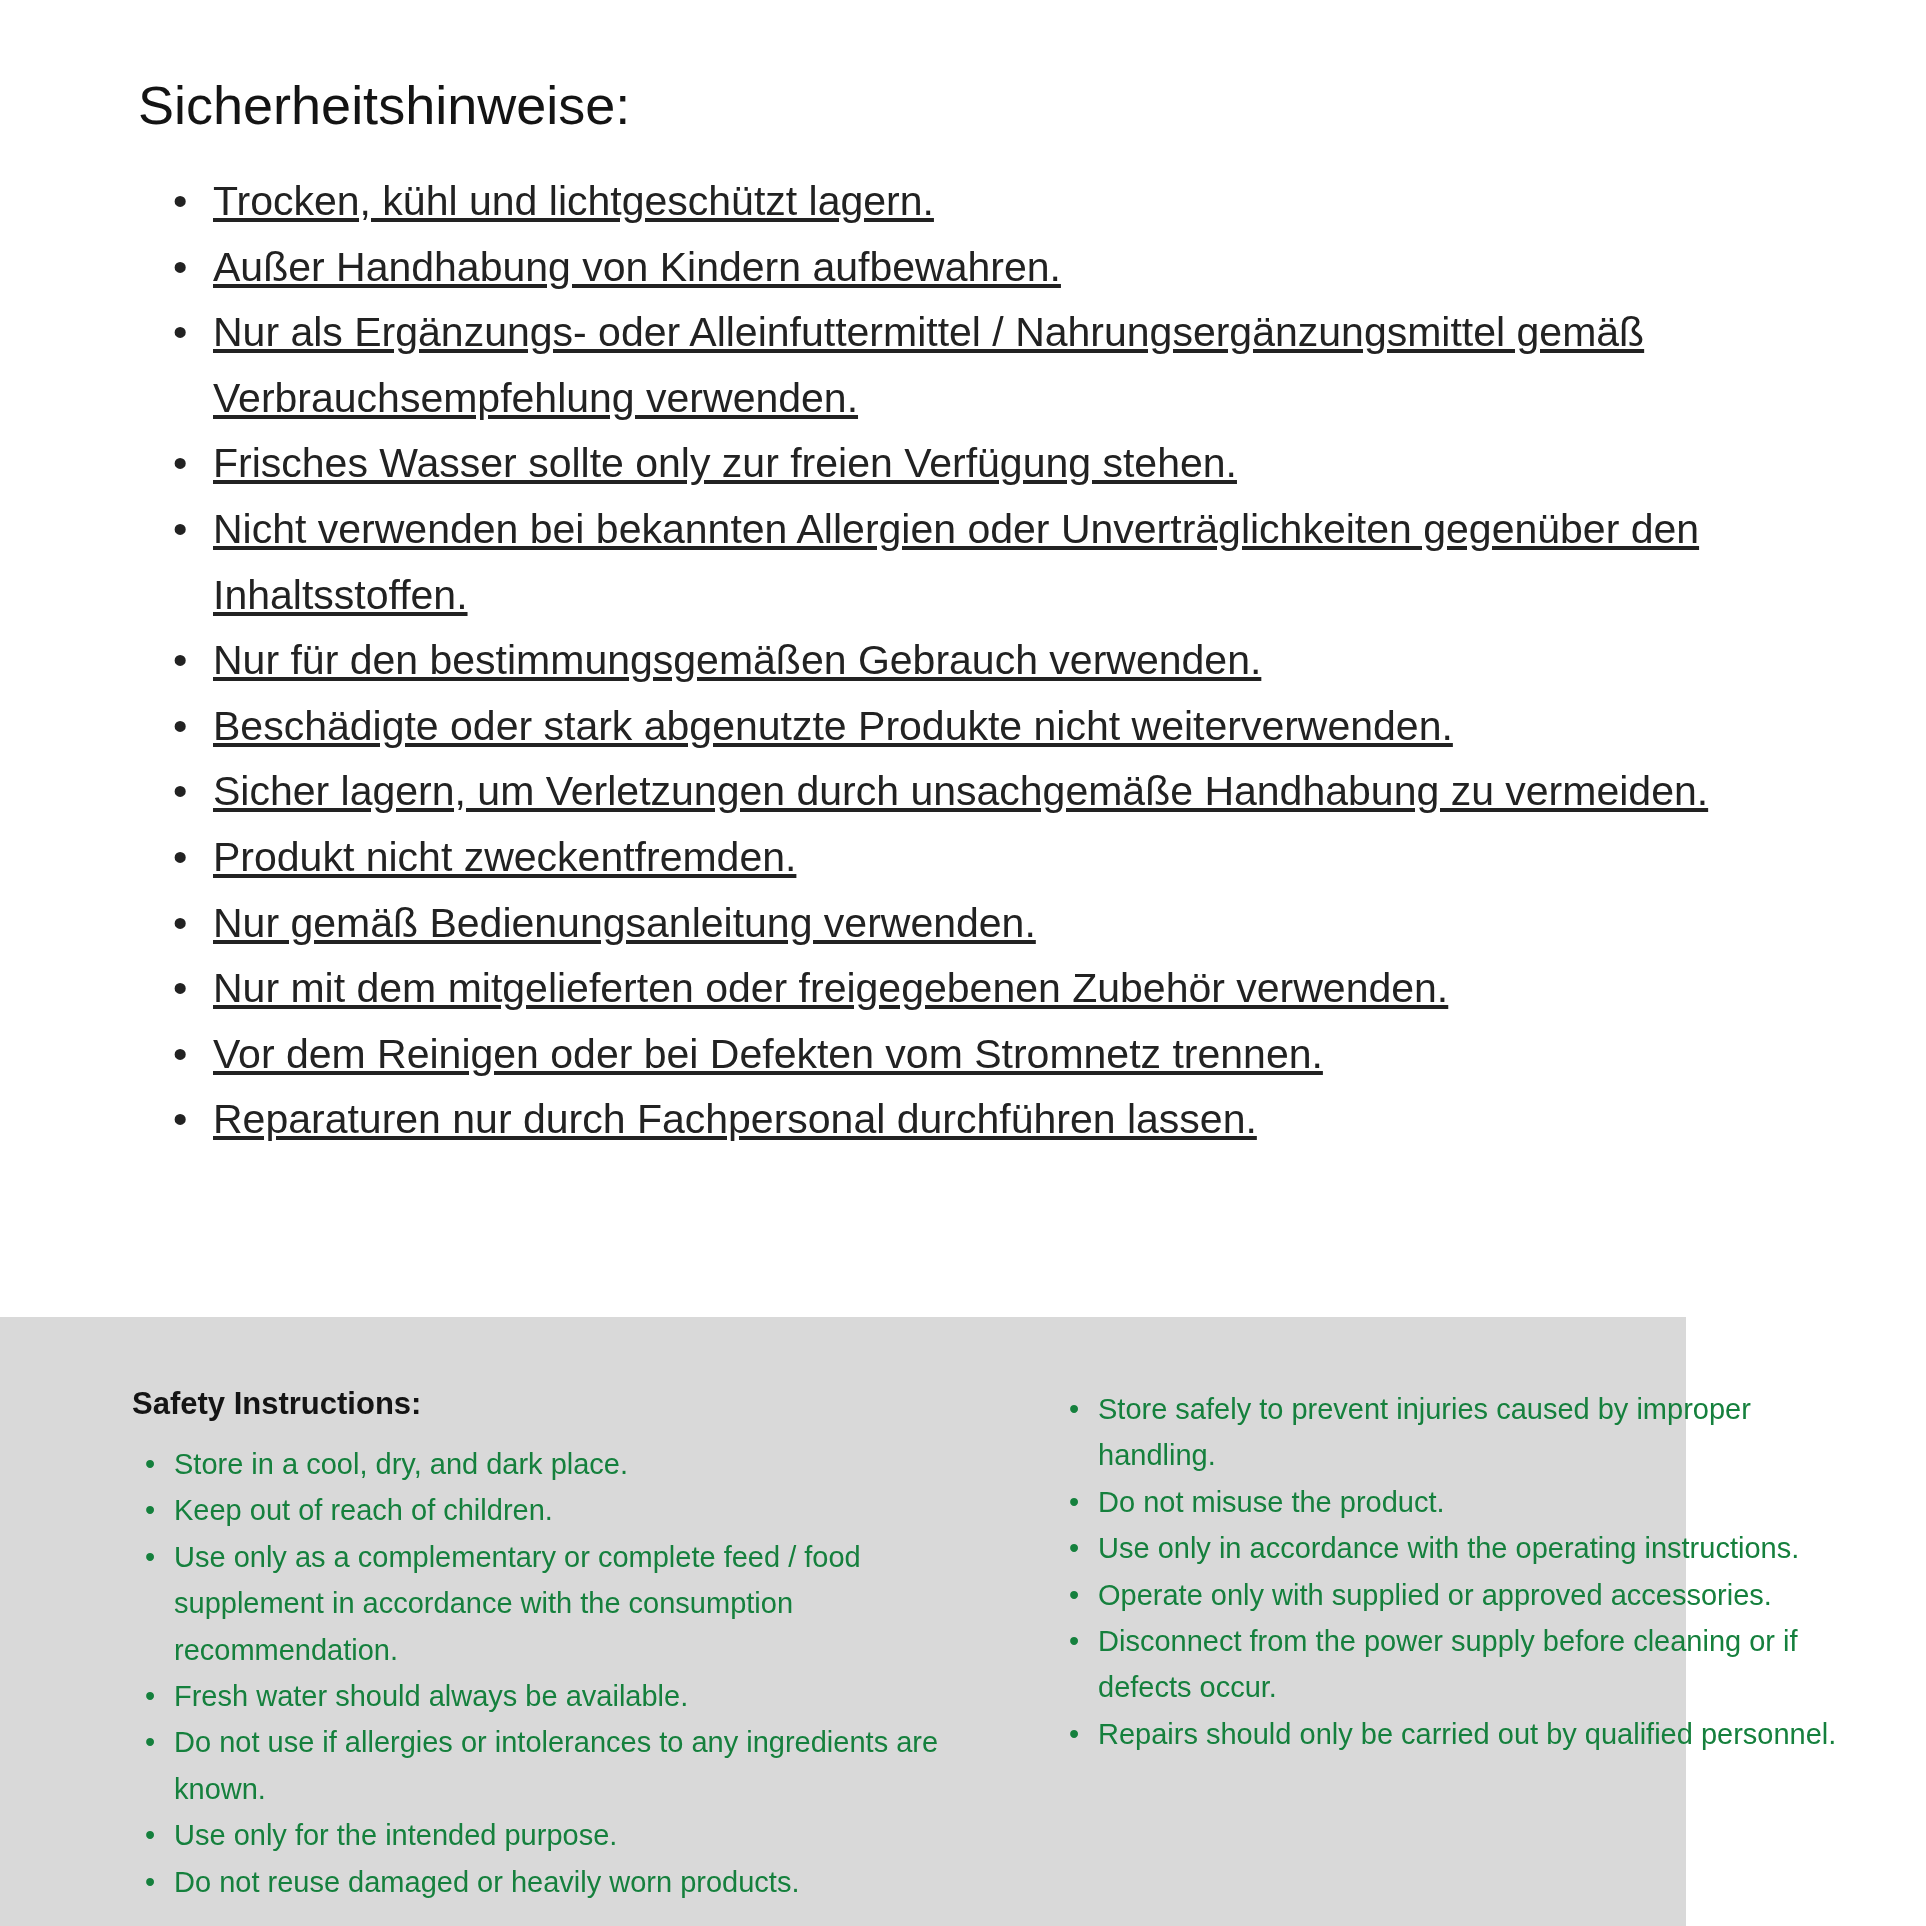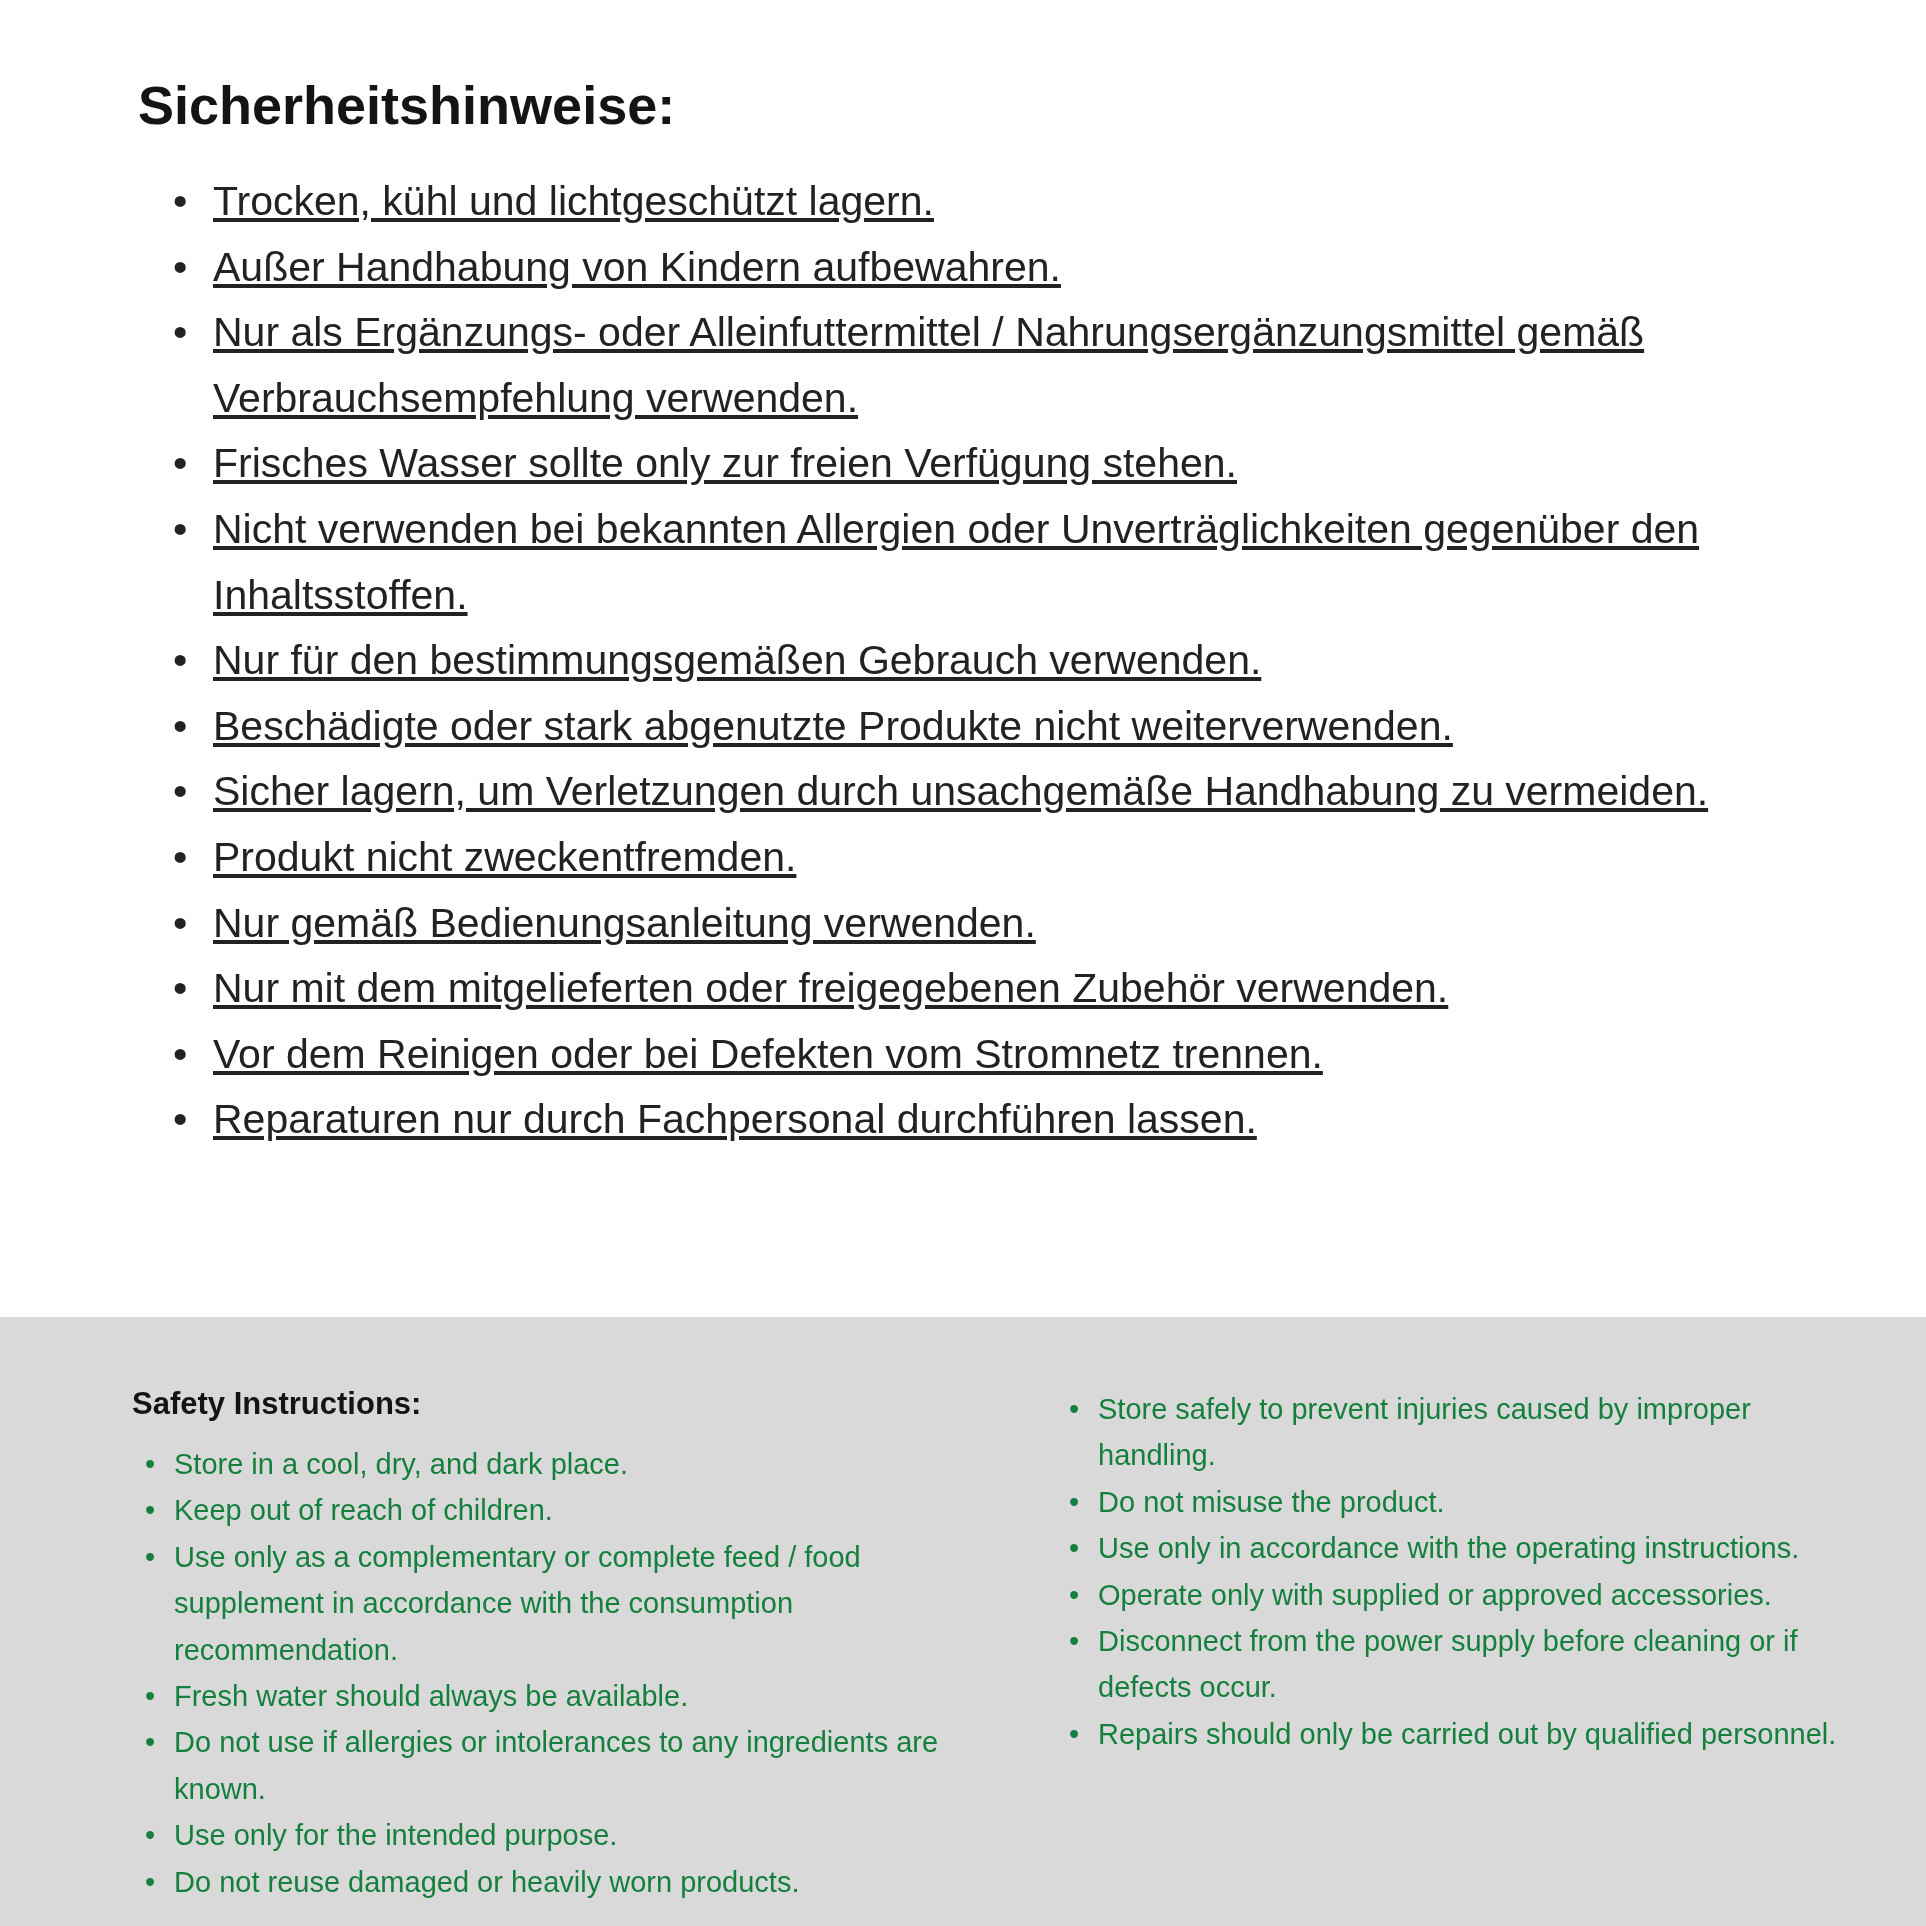"Sicherheitshinweise:" .german-title { font-weight: 700 -> 400 }
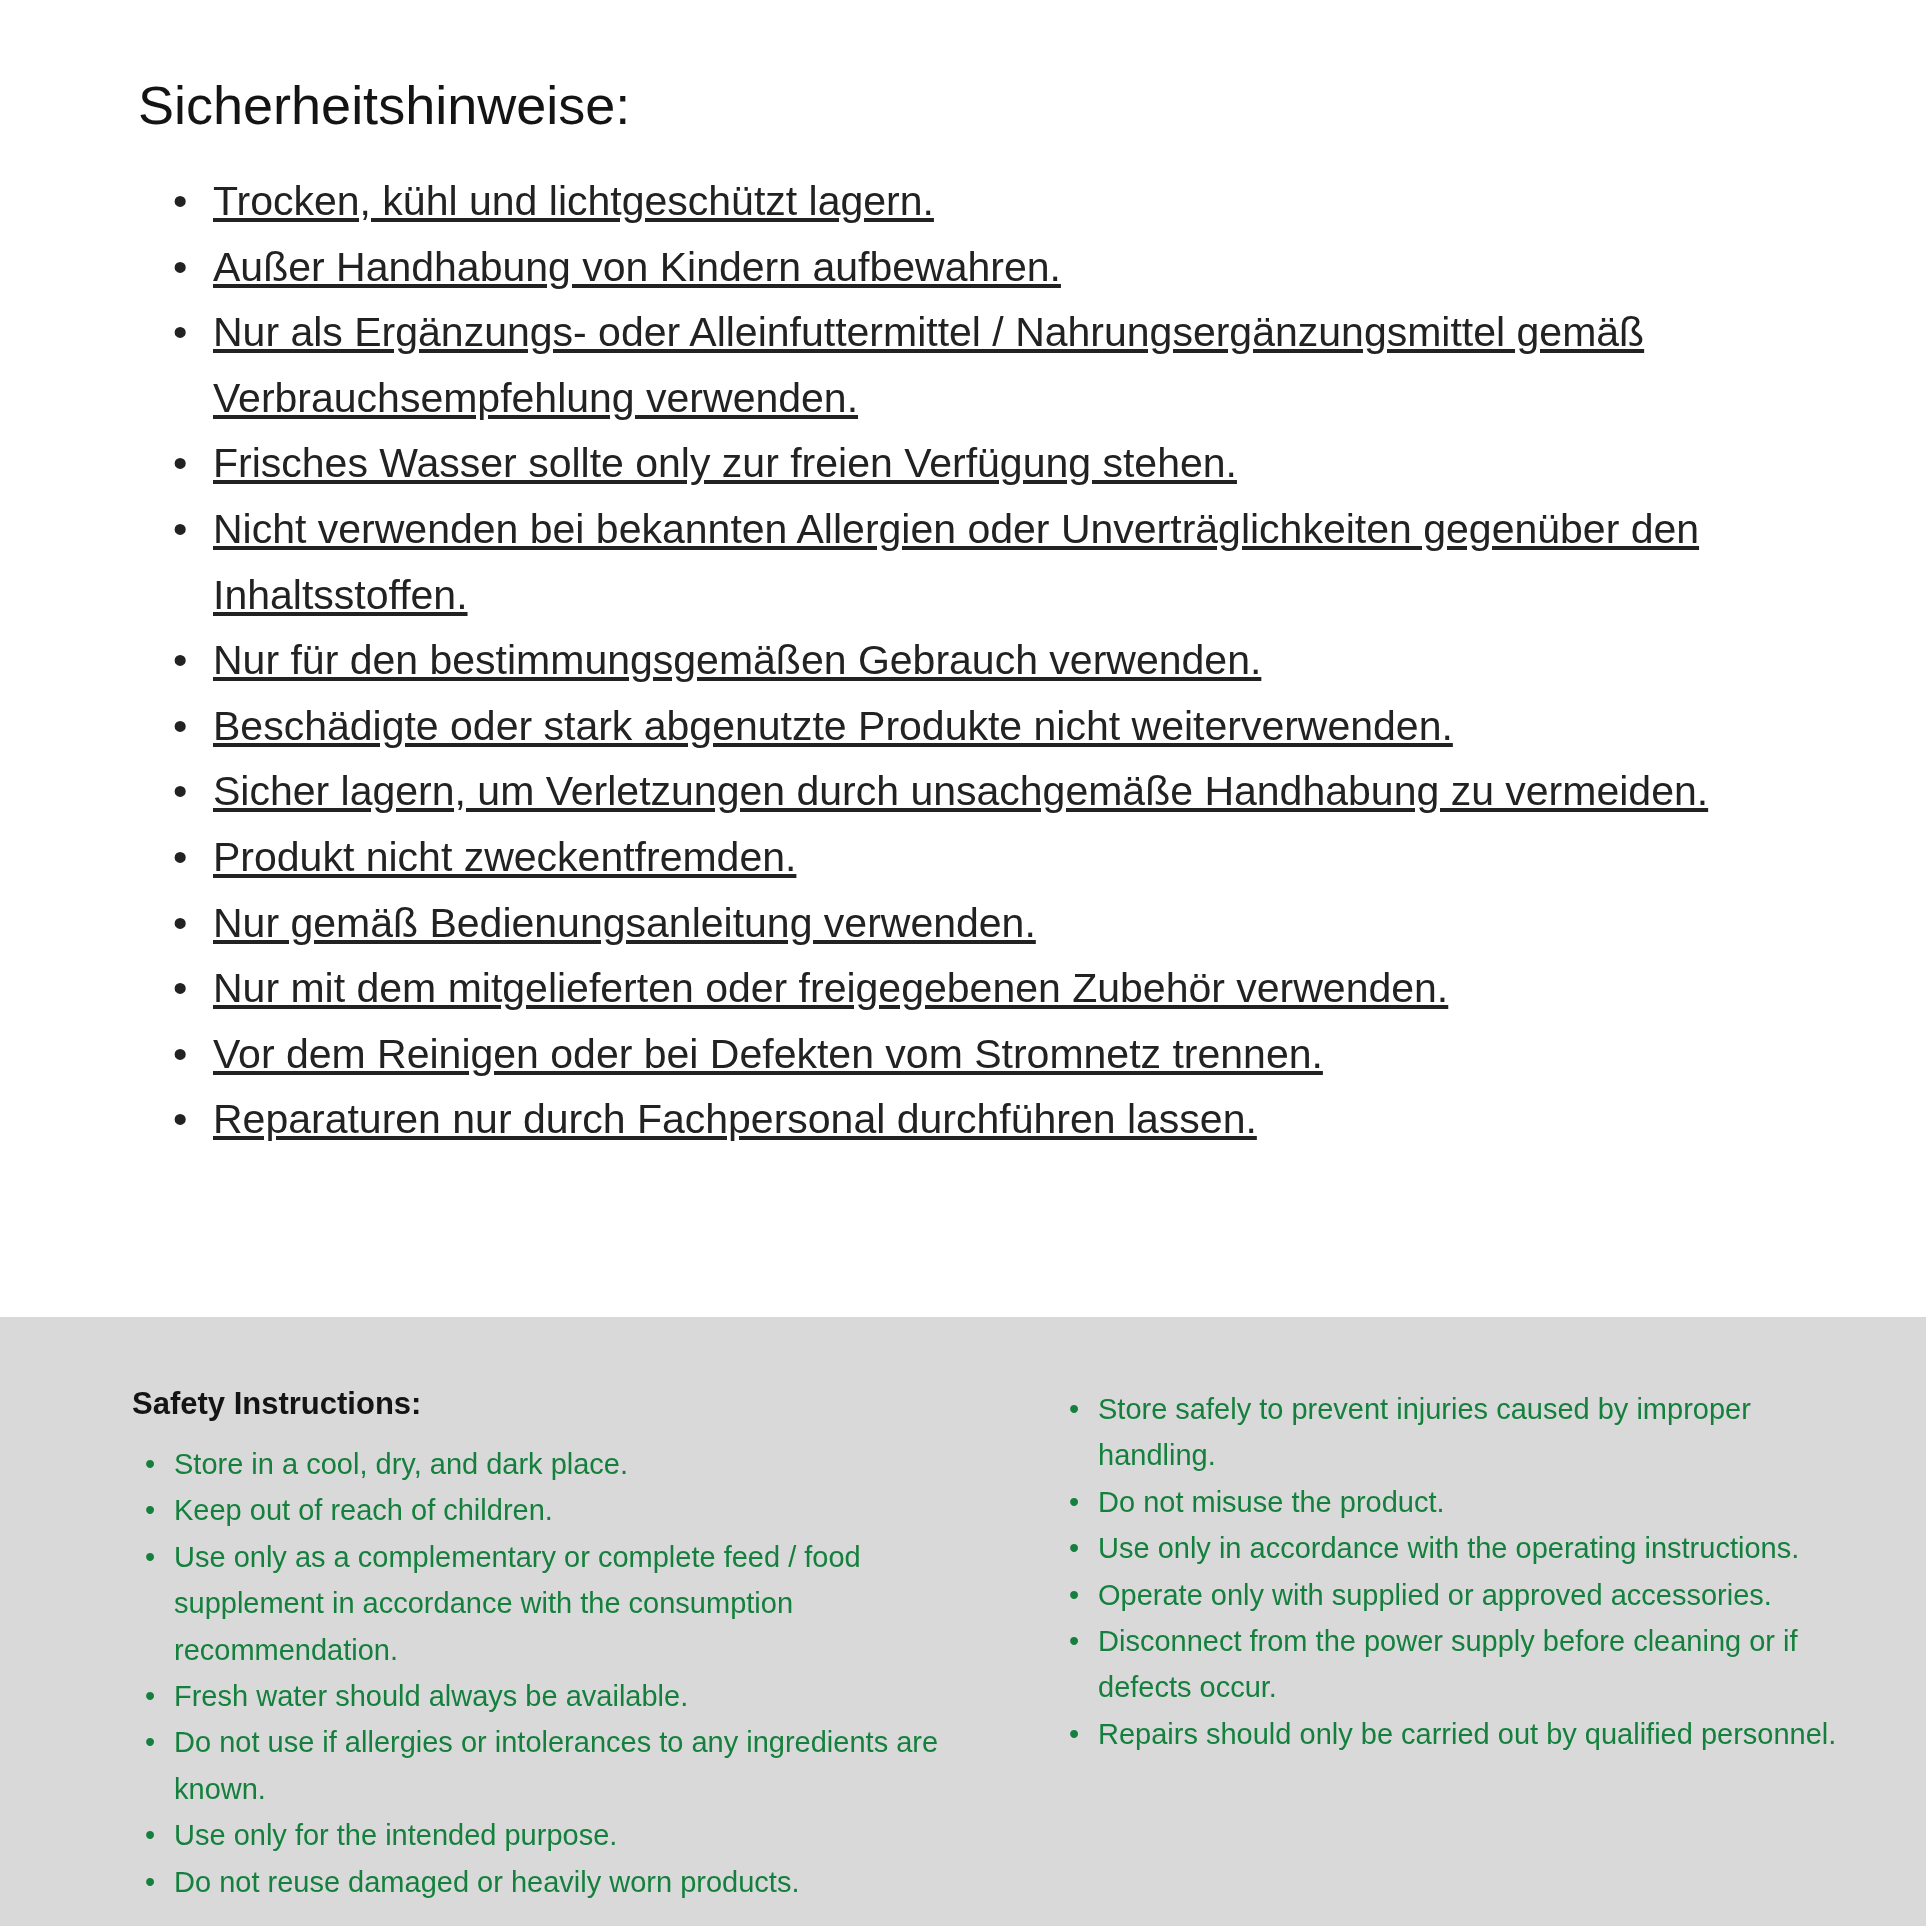"Safety Instructions:" .english-panel { width: 1926px -> 1686px }
